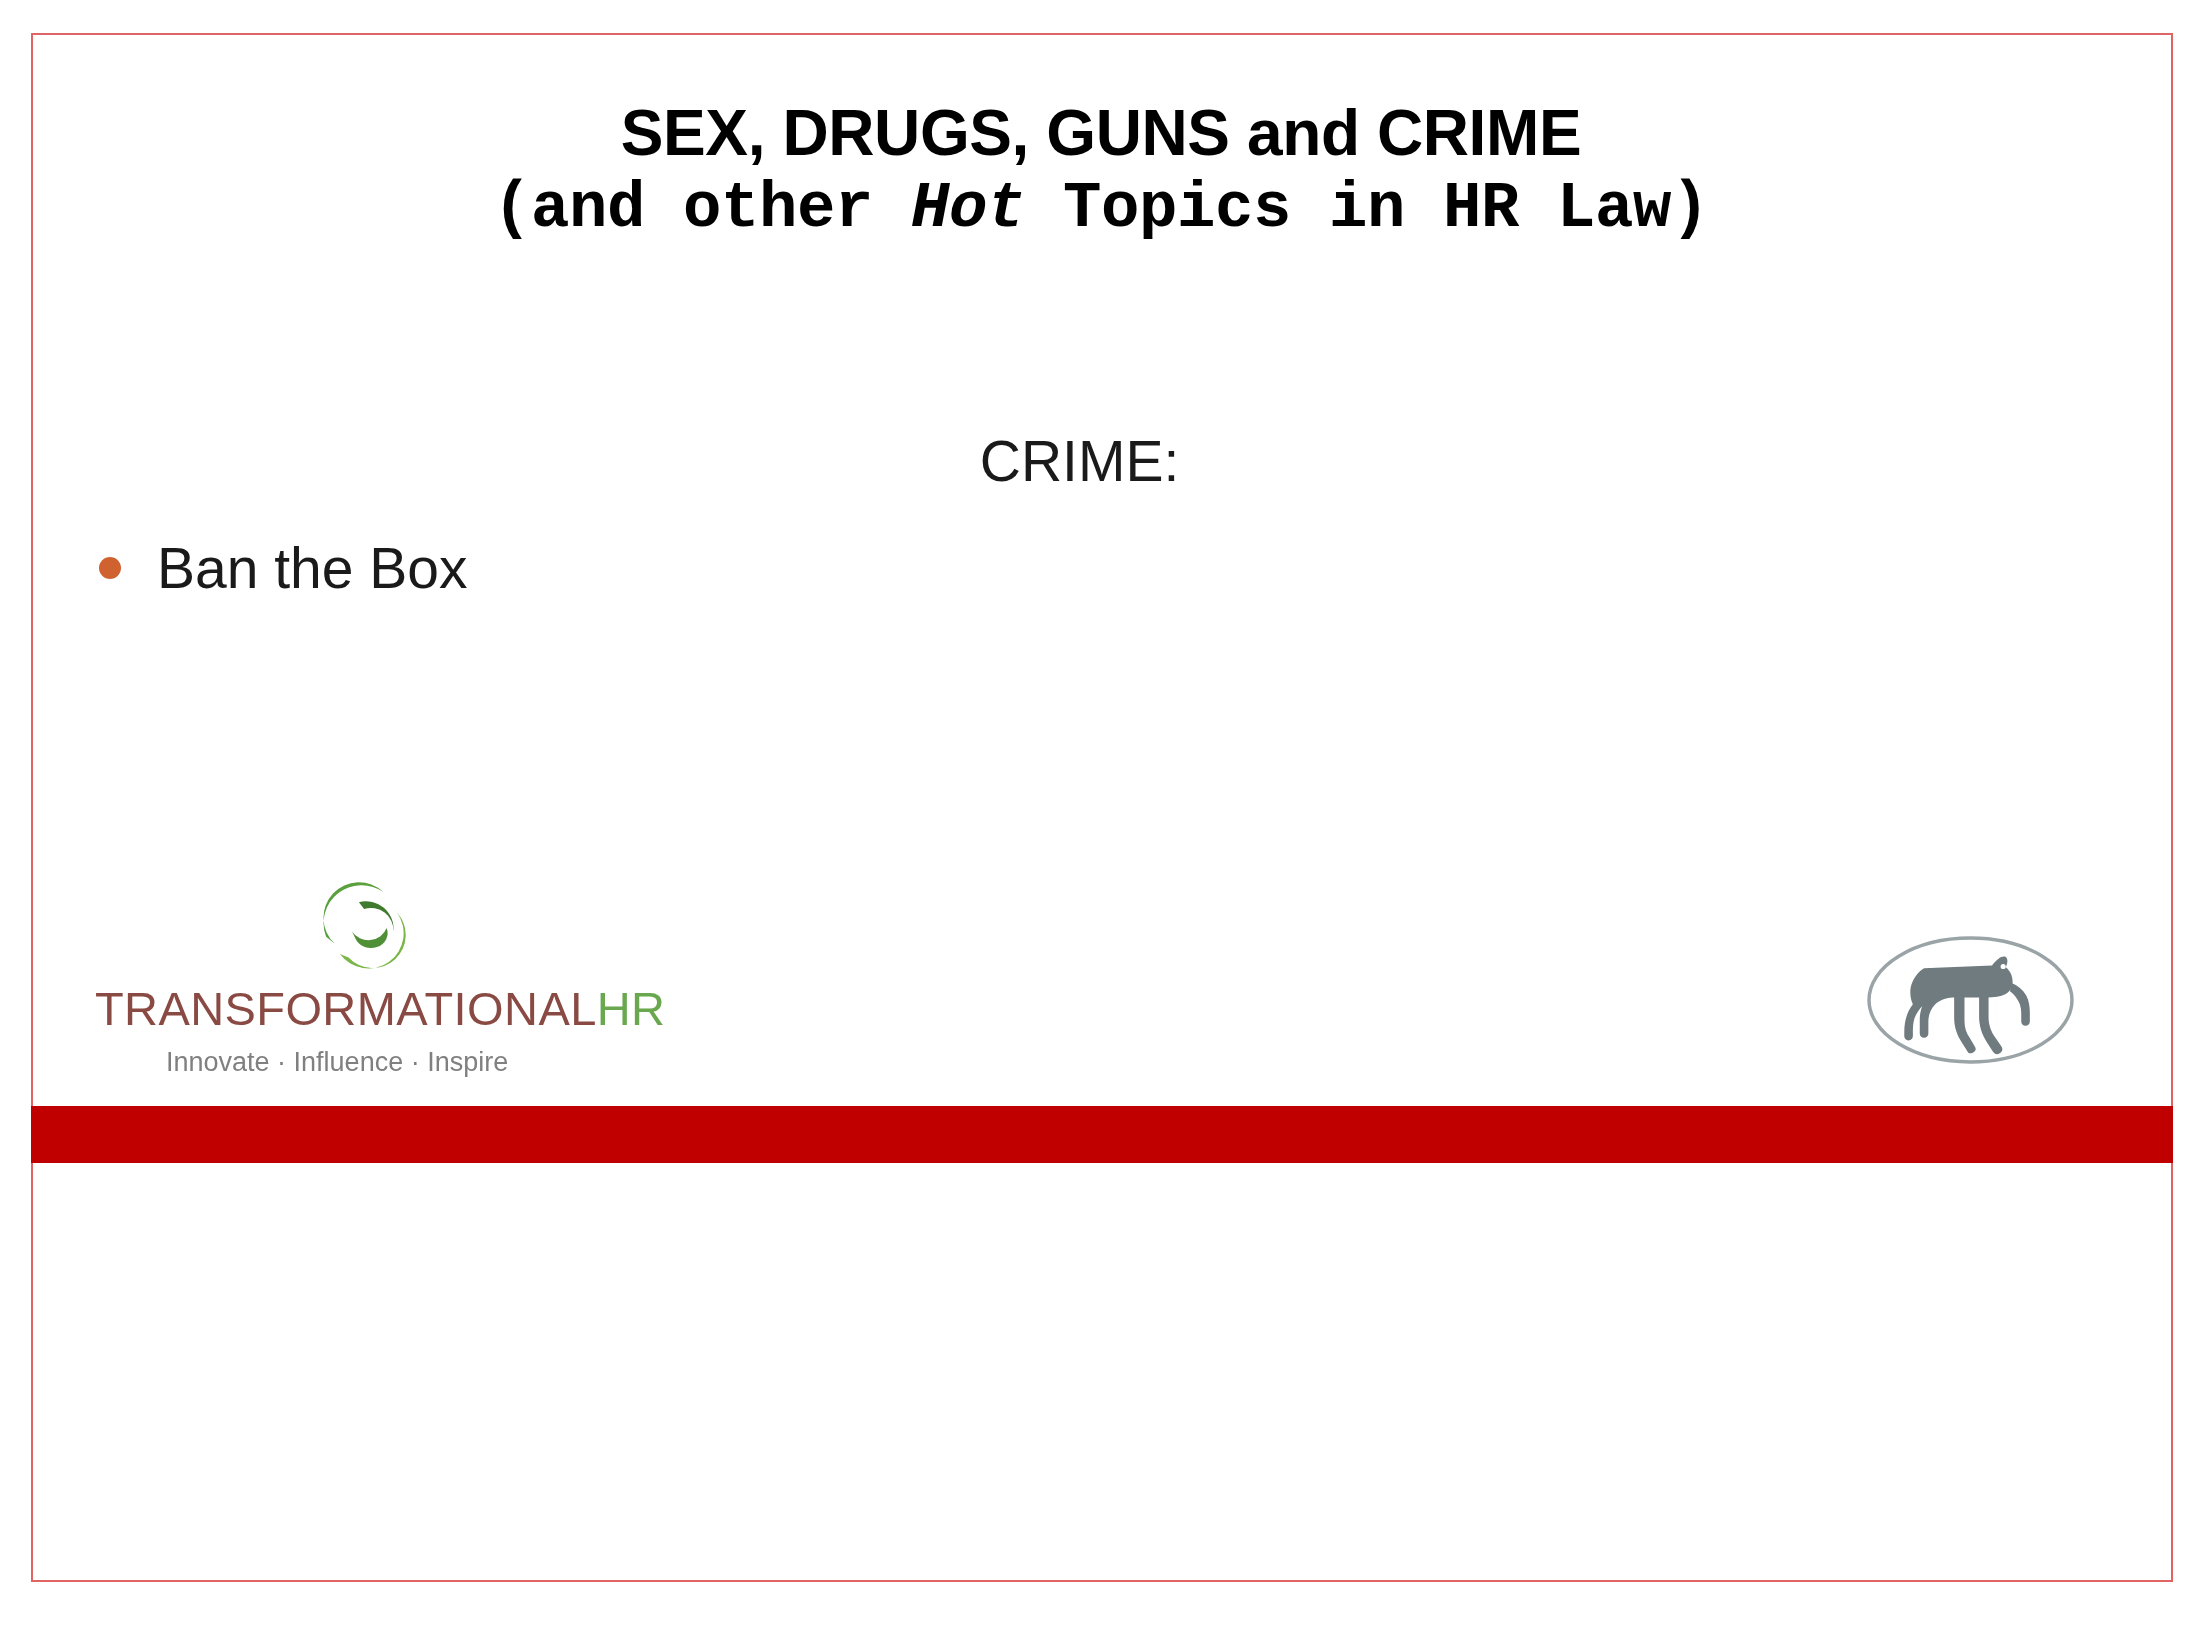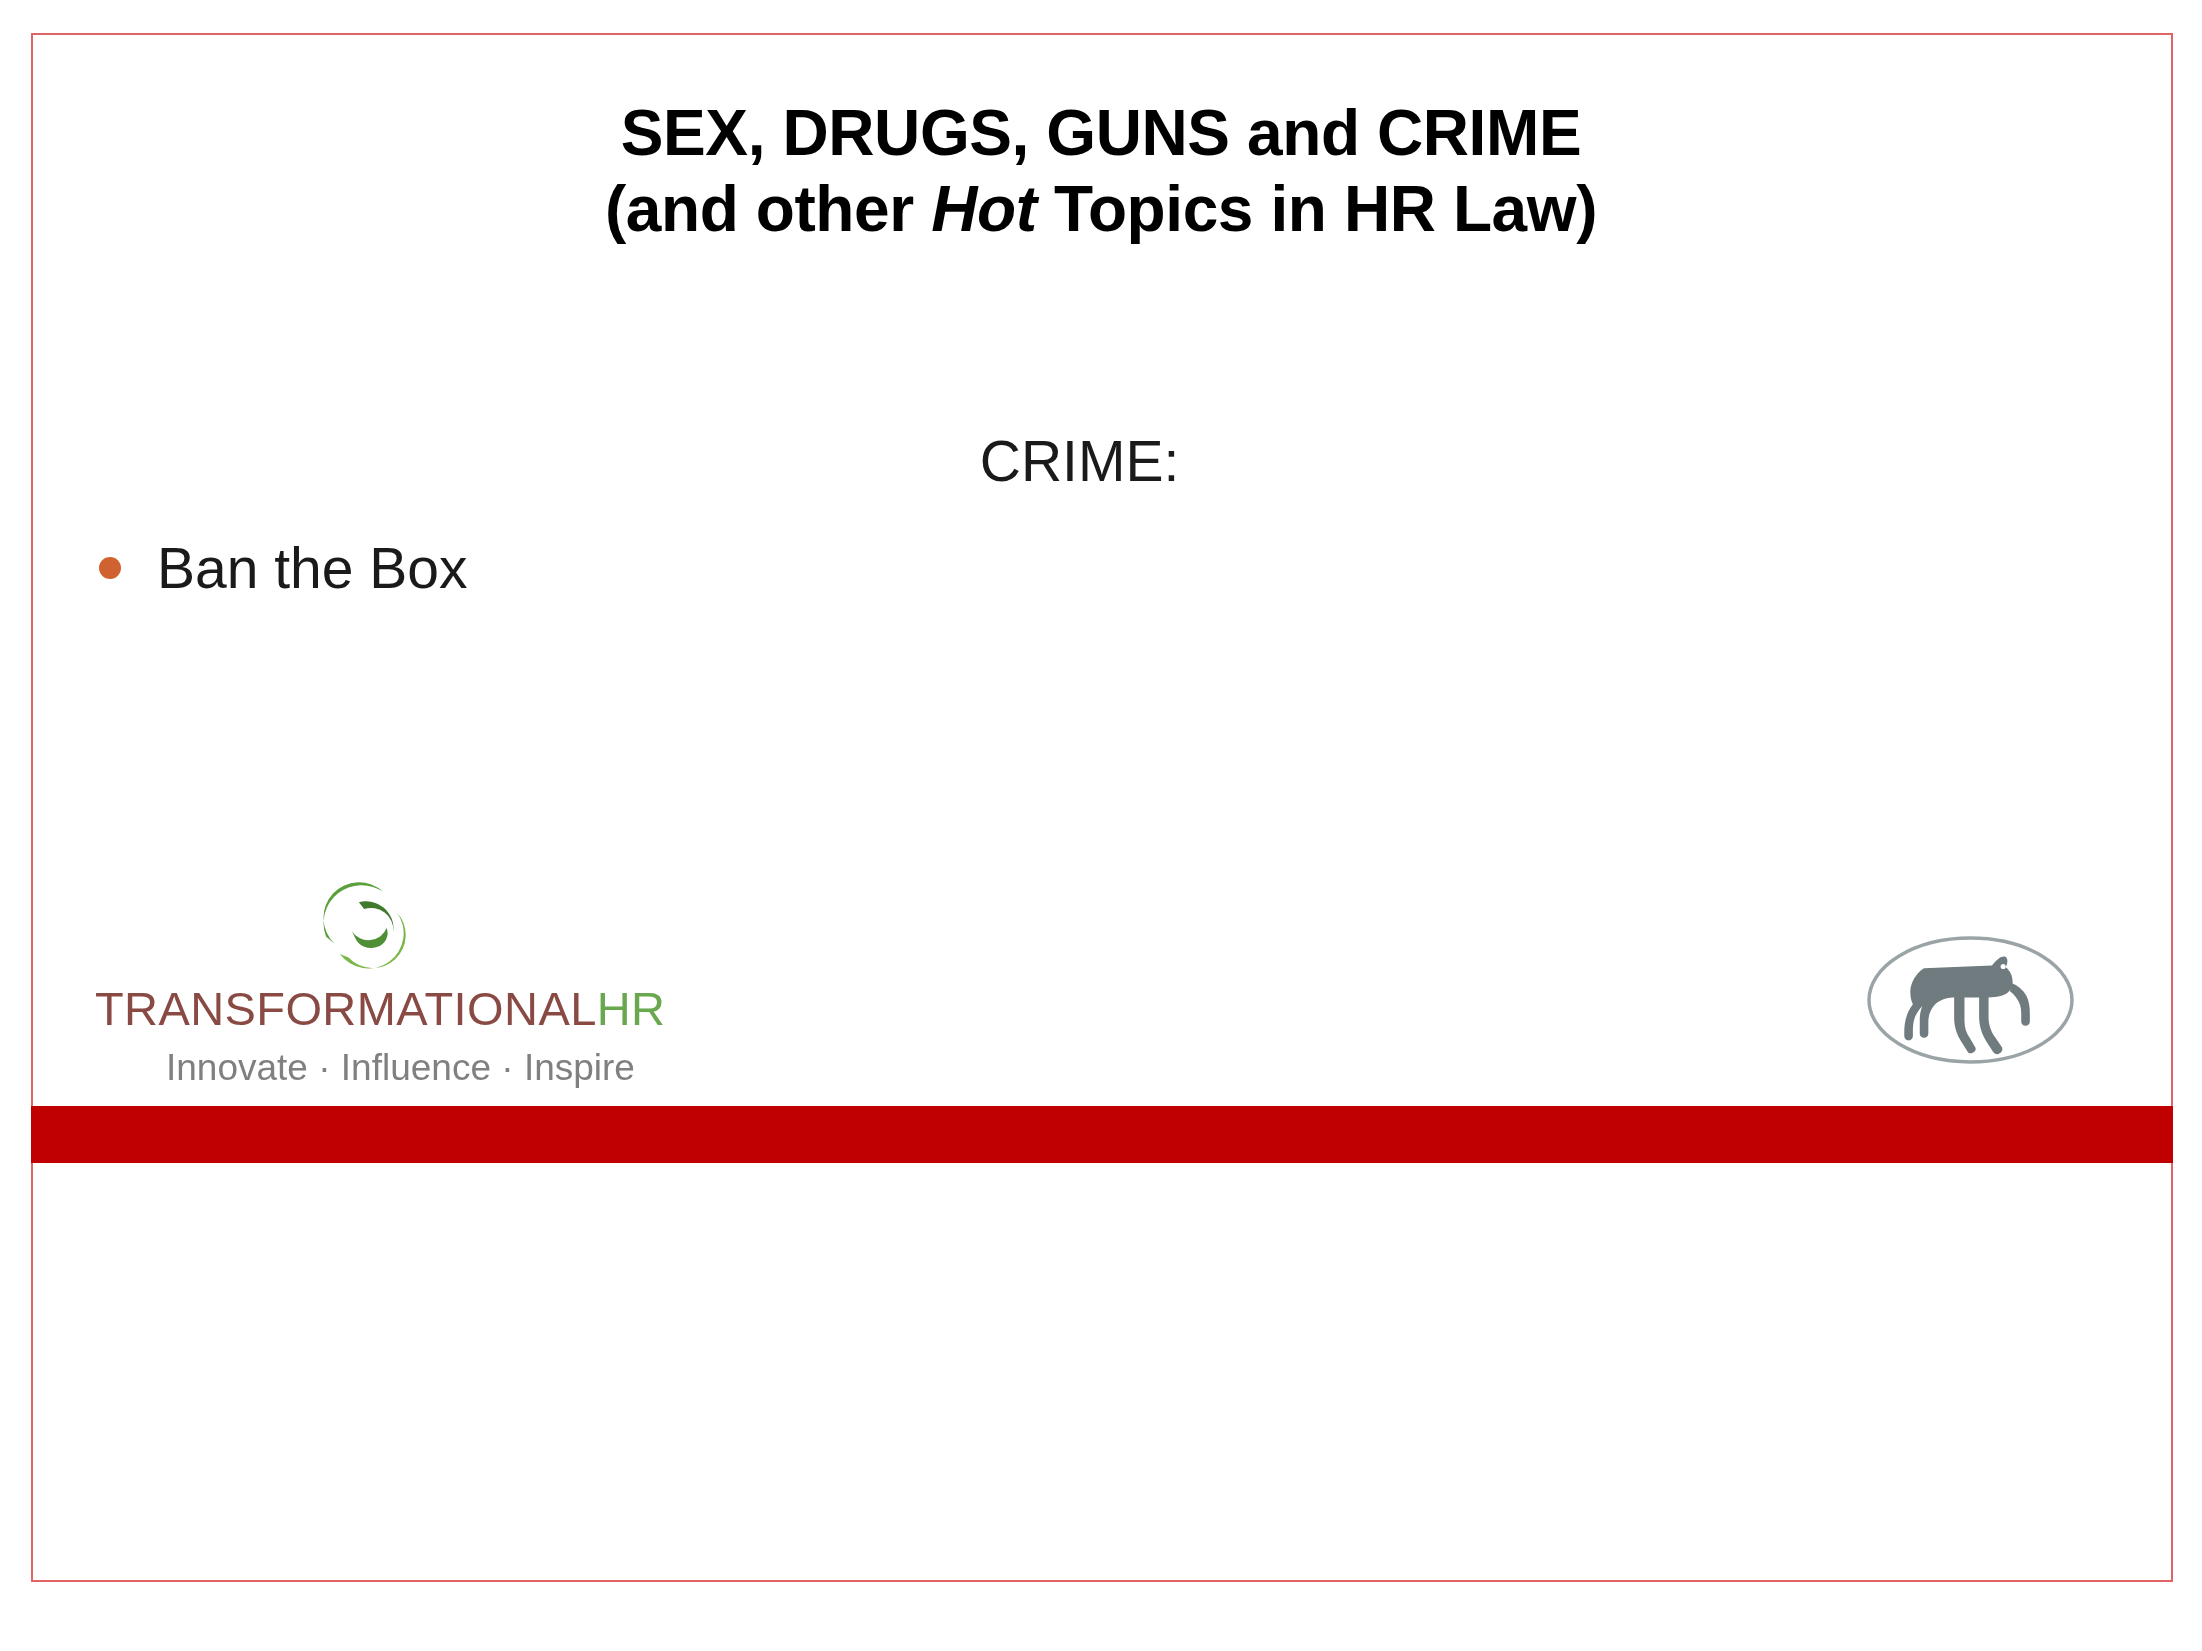"(and other Hot Topics in" .title-line-2 { font-family: none -> Liberation Mono, monospace }
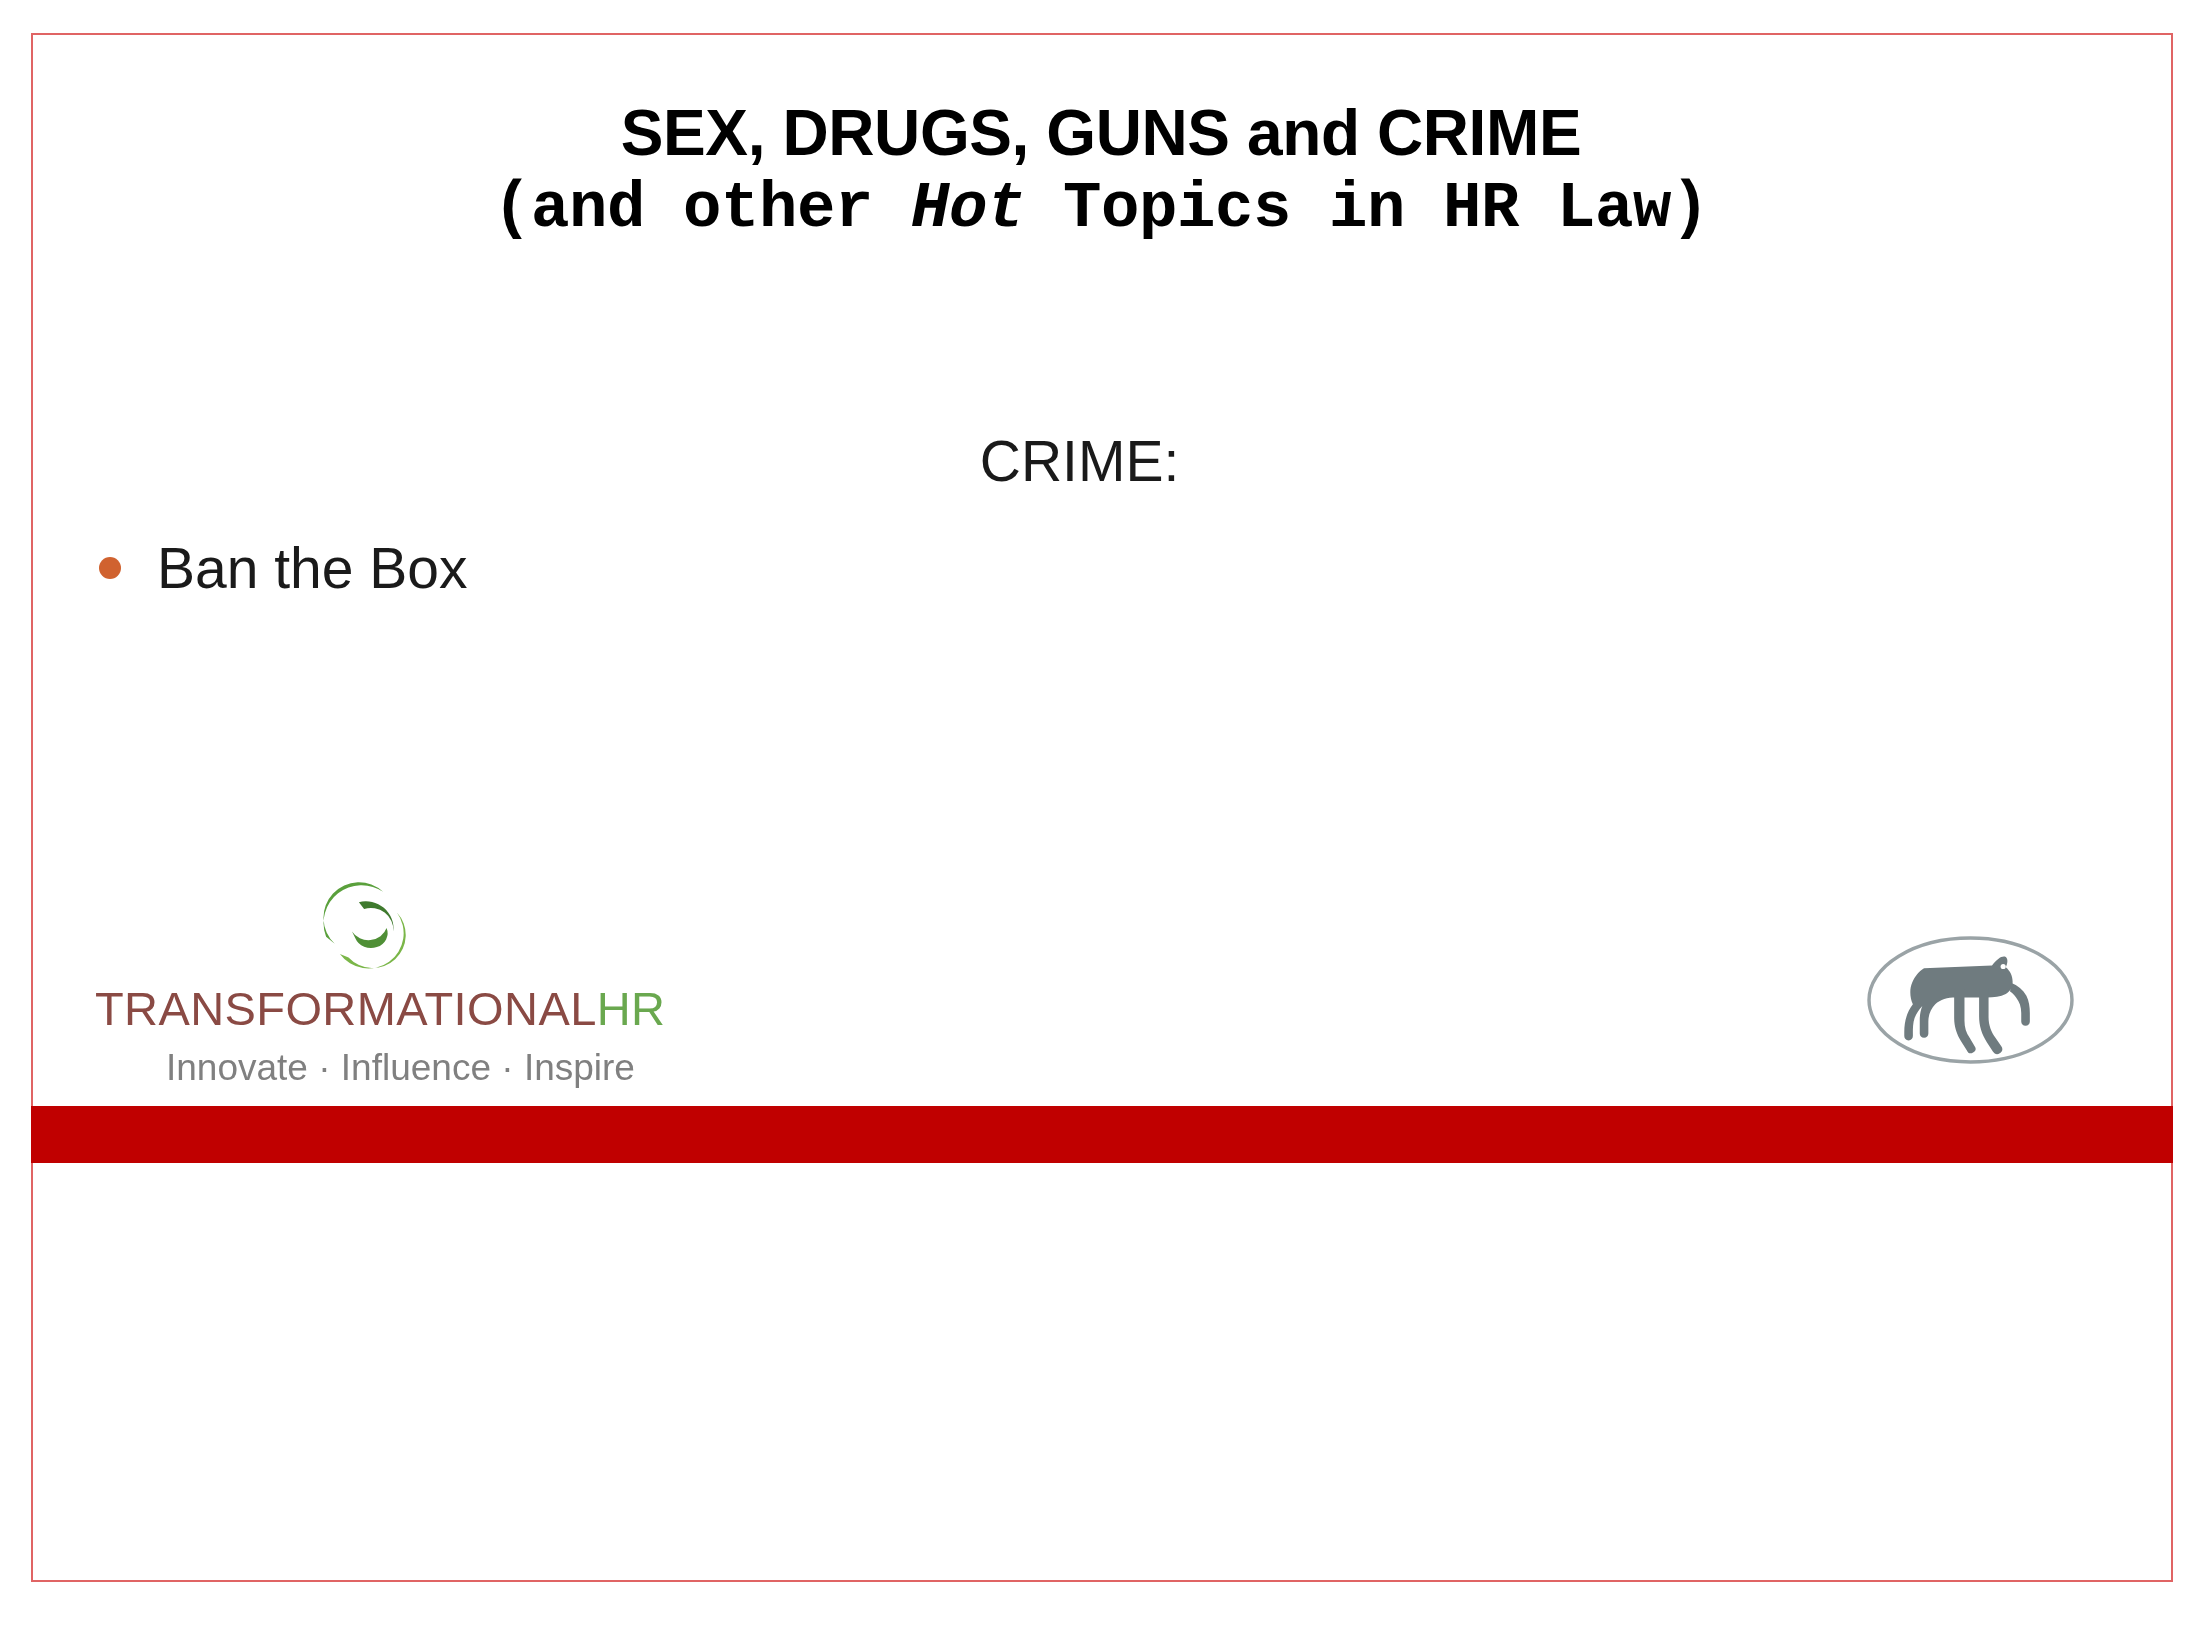"Innovate · Influence · Inspire" .brand-tagline { font-size: 37px -> 27px }
